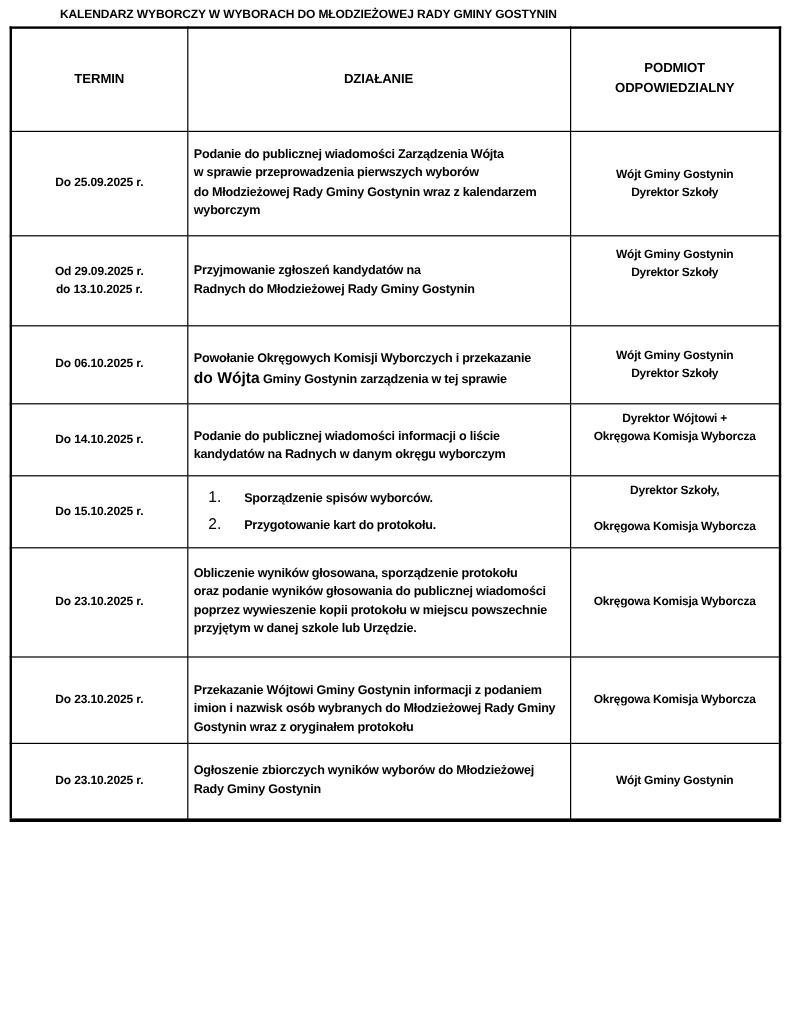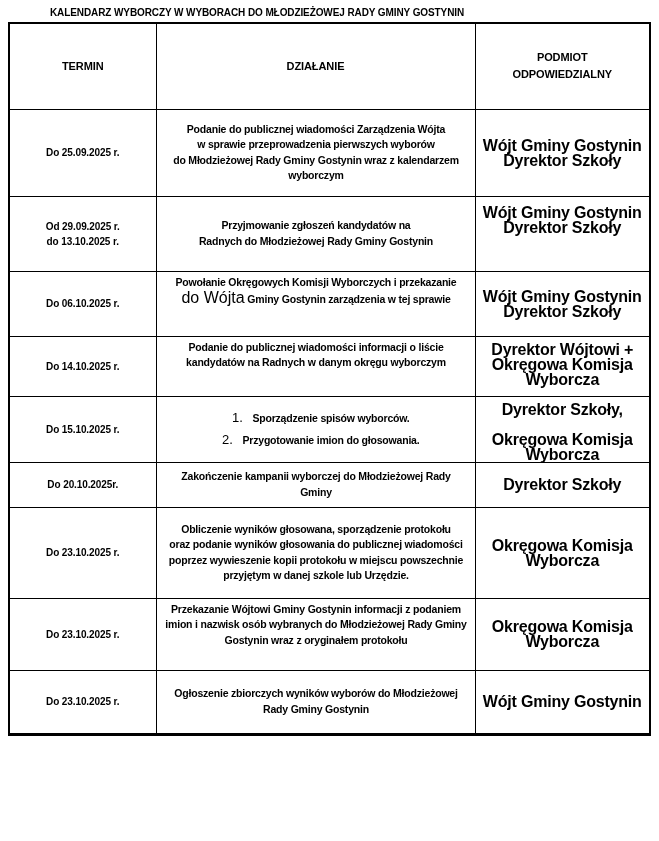"Podanie do publicznej wiadomości" td.dzialanie { text-align: center -> left }
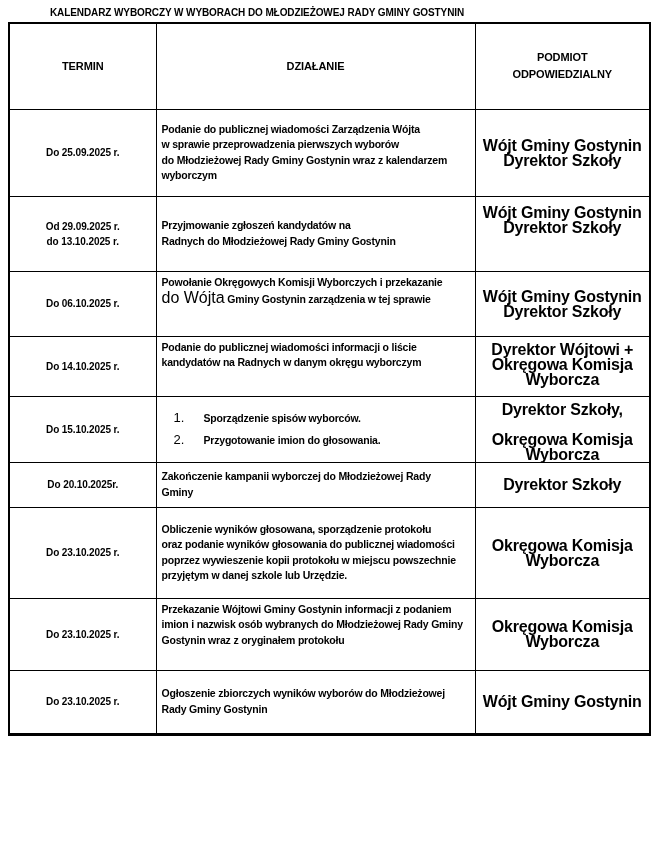"Wójt Gminy Gostynin" td.podmiot { font-size: 16px -> 10px }
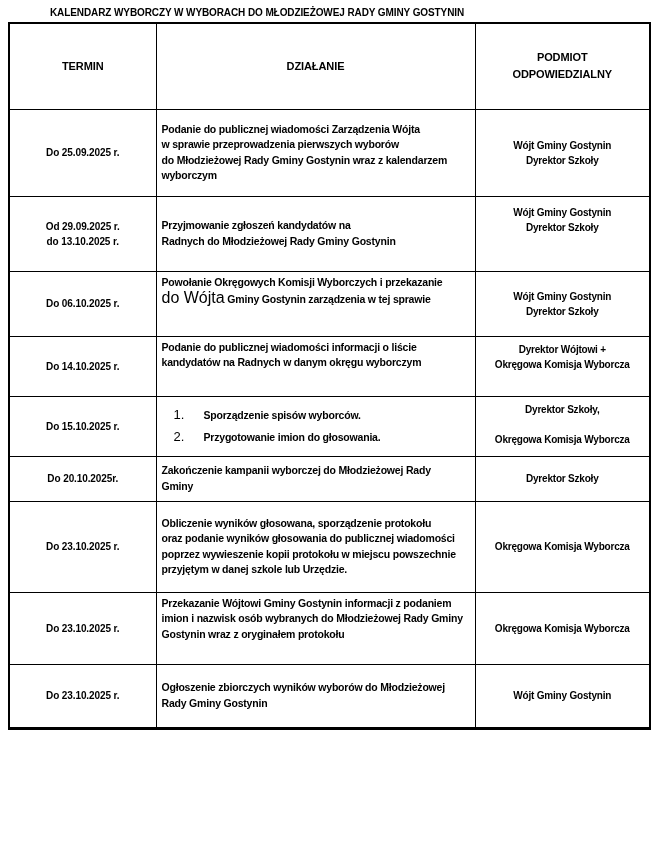"Powołanie Okręgowych Komisji Wyborczych" td.vtop { padding-top: 3px -> 20px }
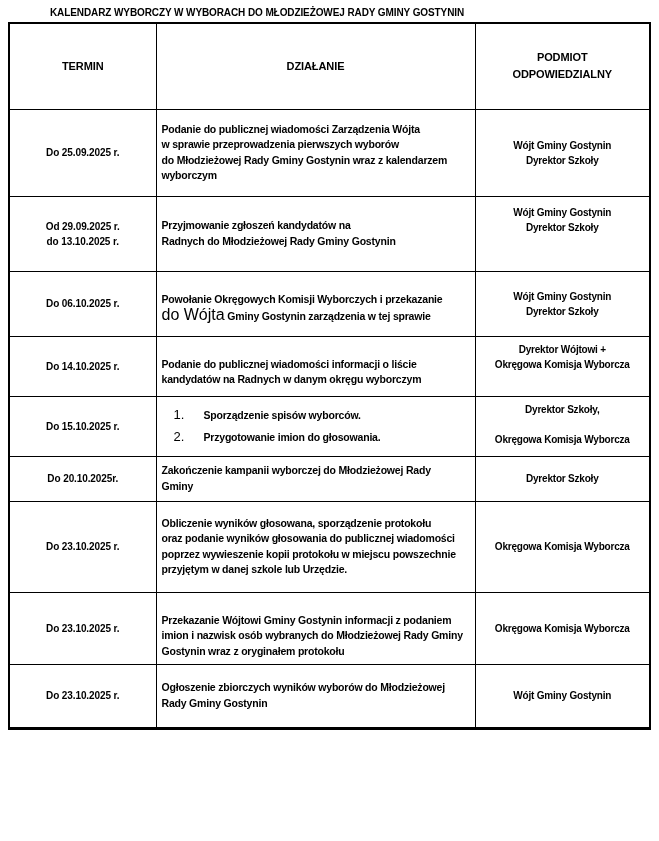"do Wójta" .alt-font { font-size: 16px -> 13px; font-weight: 400 -> 700 }
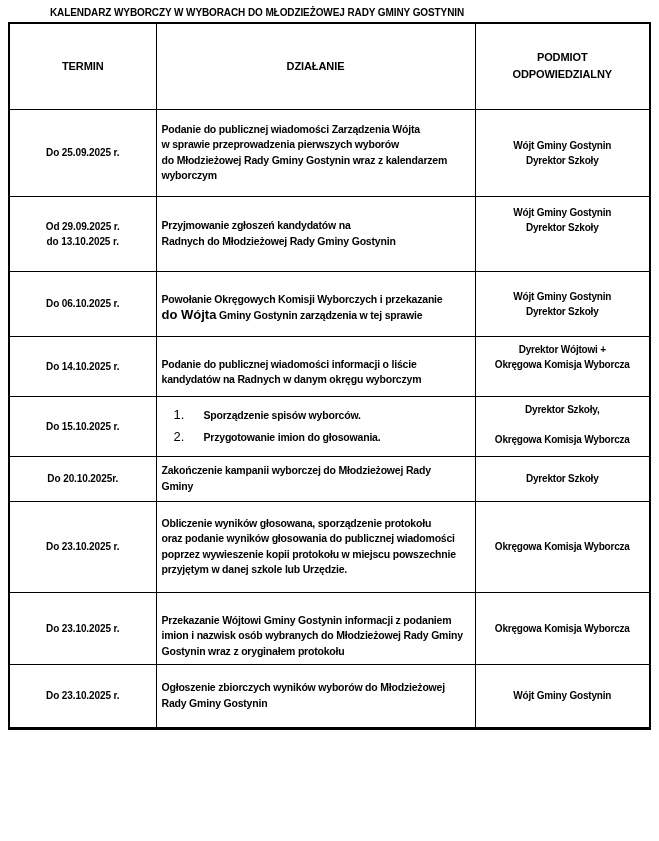"Przygotowanie imion do głosowania." span { text: imion do głosowania -> kart do protokołu }
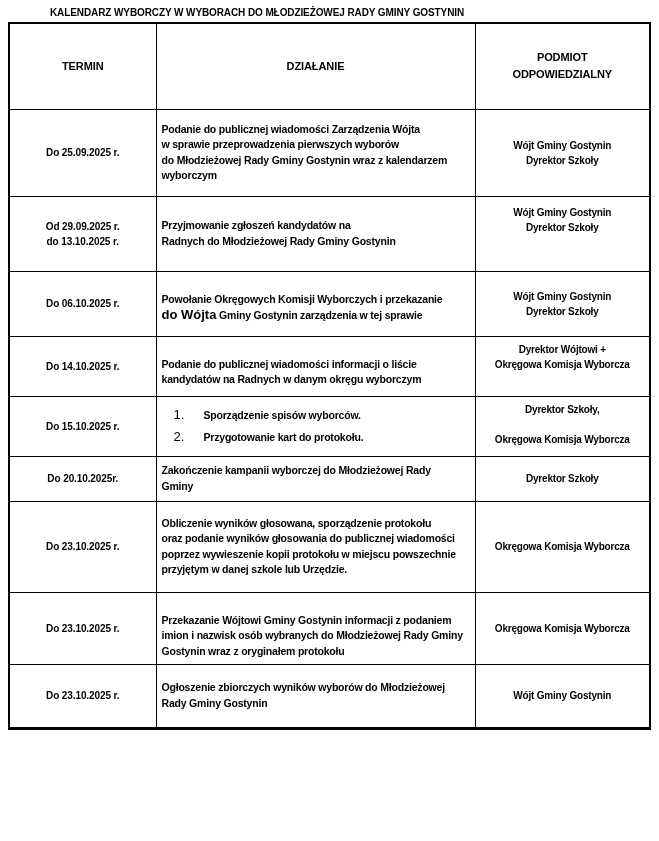"Do 20.10.2025r." tr.r6 { html: <tr> <td>Do 20.10.2025r.</td> <td>Zakończenie kampanii wyborczej do Młodzieżowej Rady Gminy</td> <td>Dyrektor Szkoły</td> </tr> -> none }
